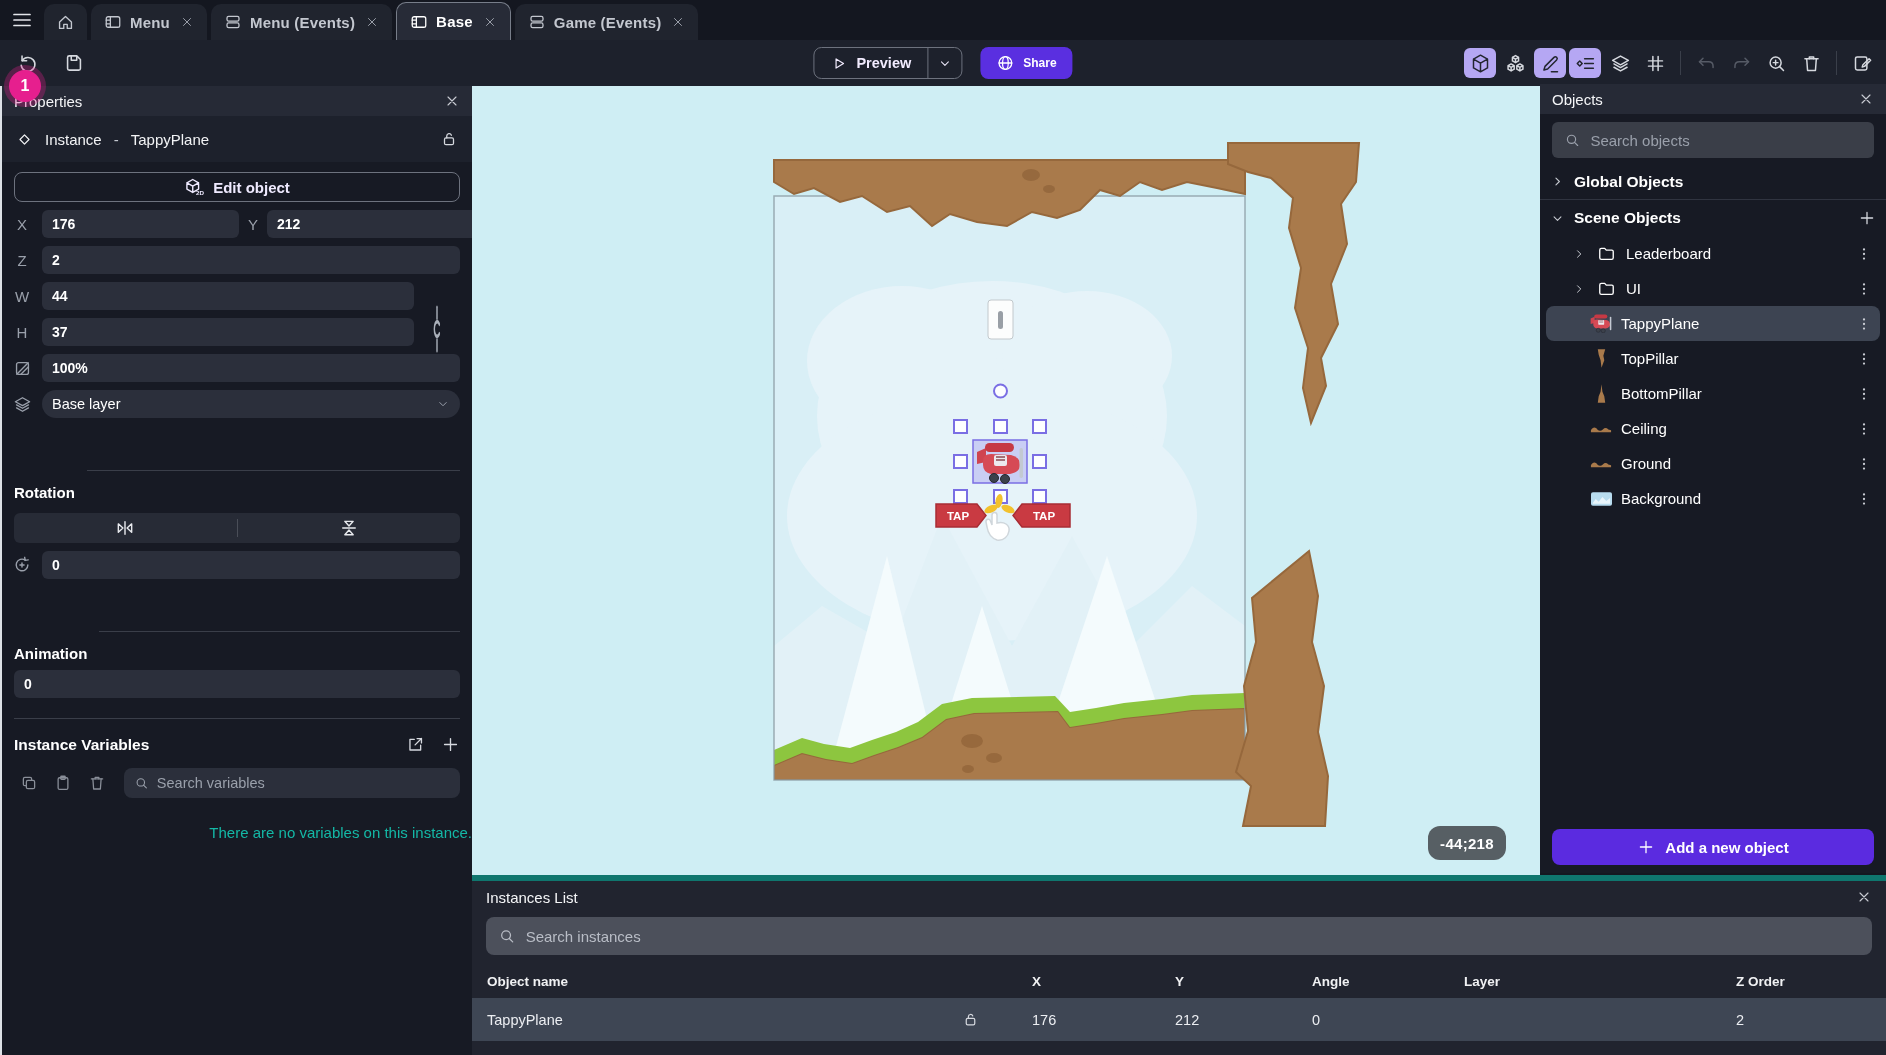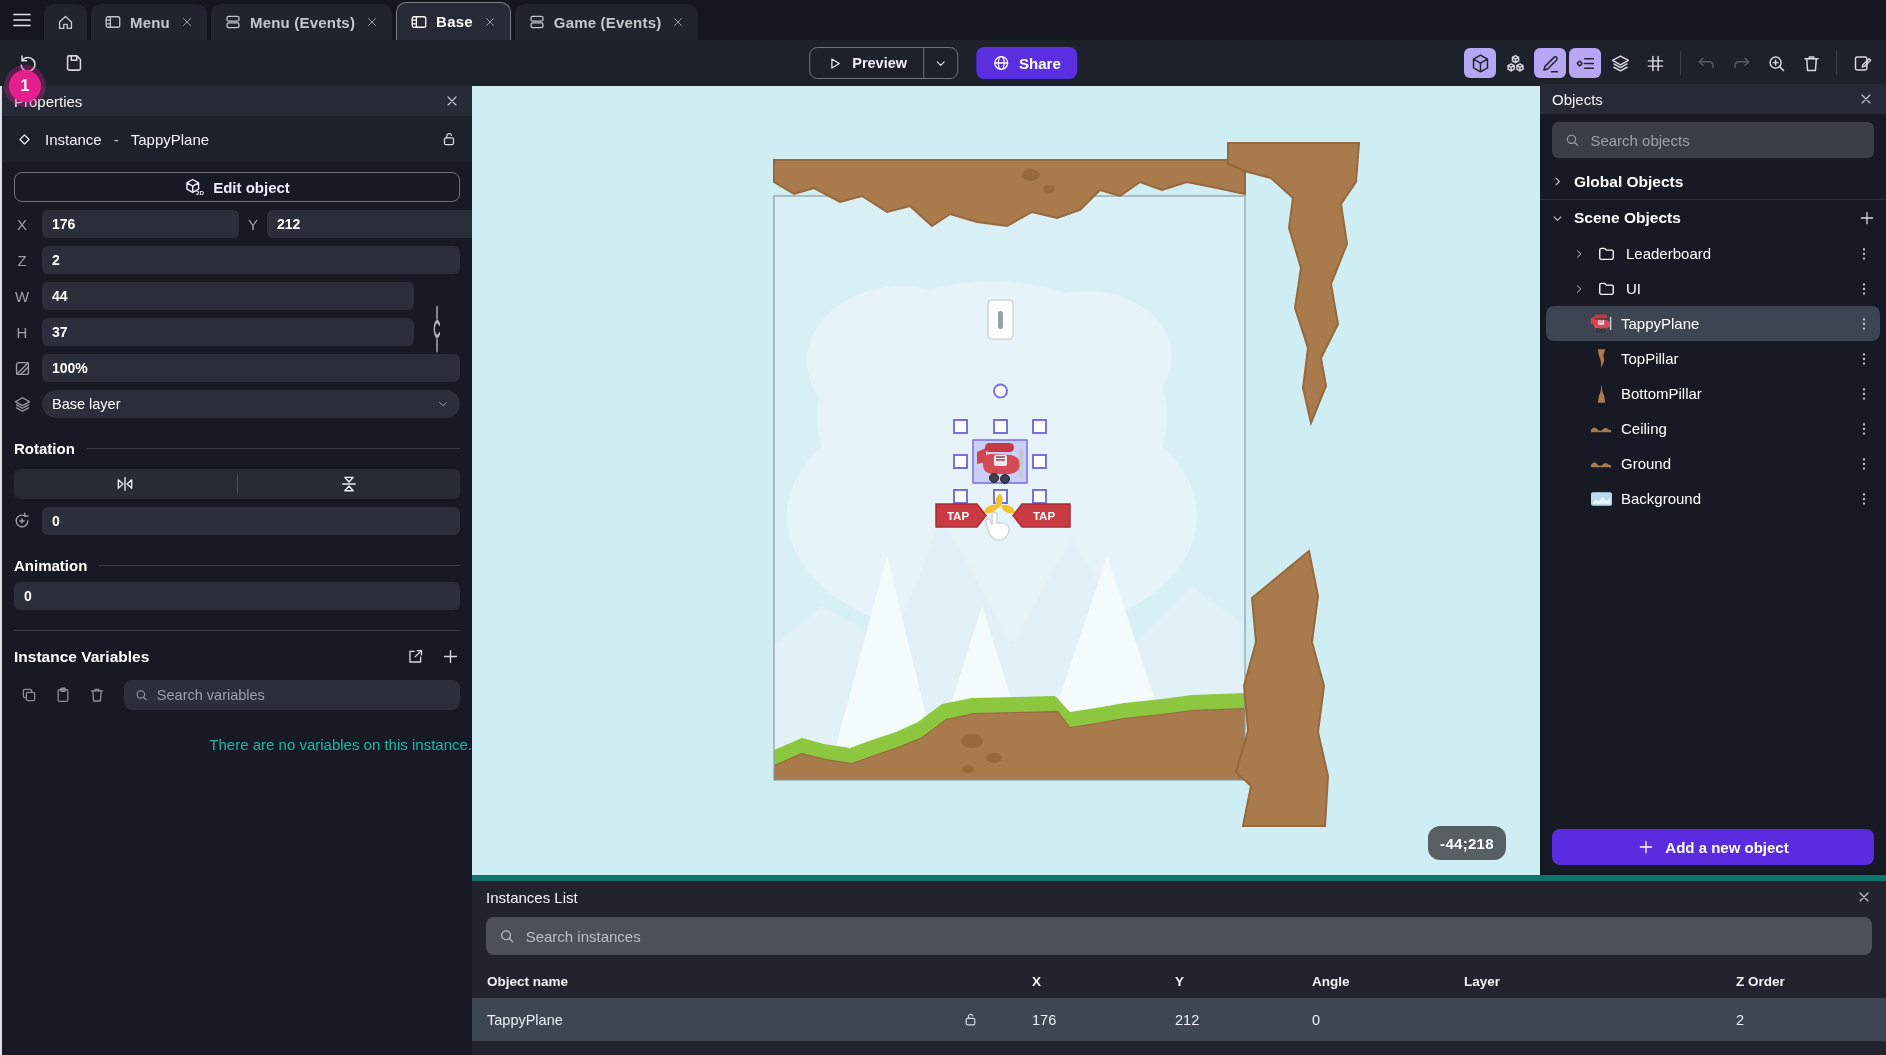"Share" .sharebtn { font-size: 15px -> 12px }
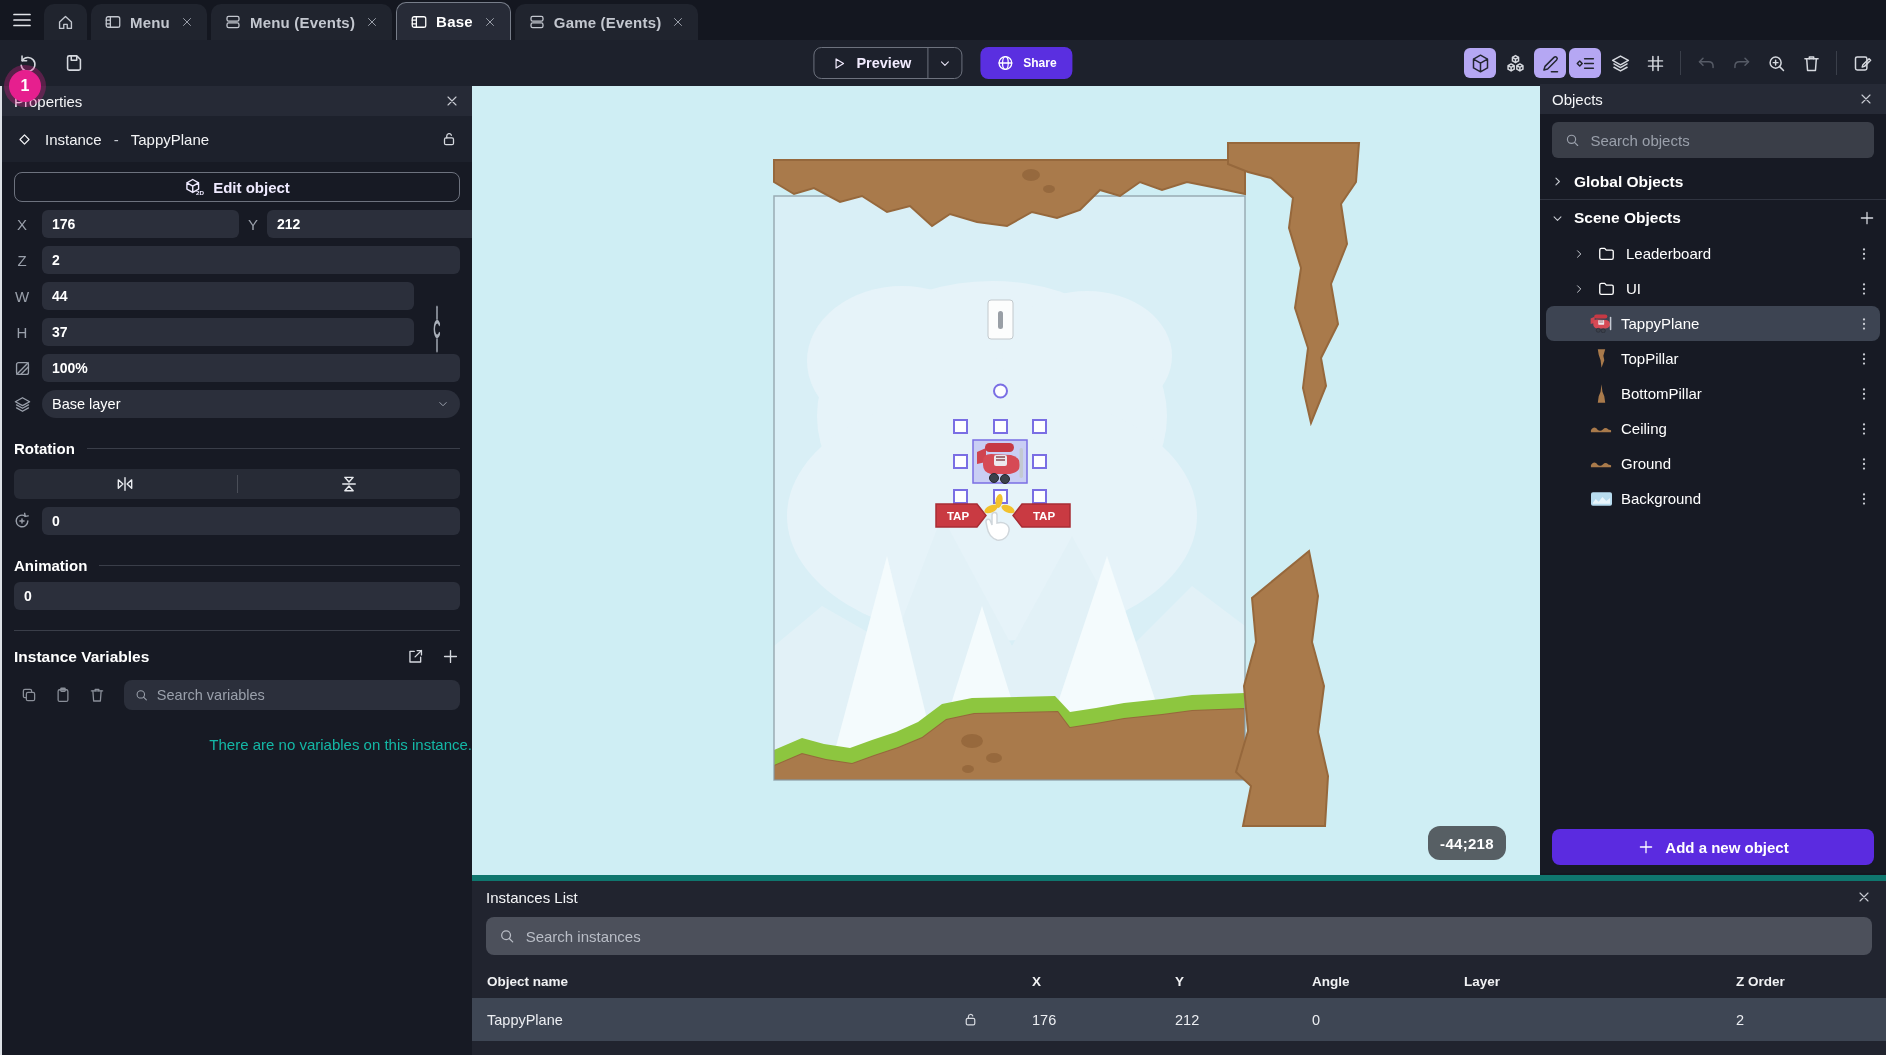"Rotation" .sechead .t { margin-top: none -> 44px }
